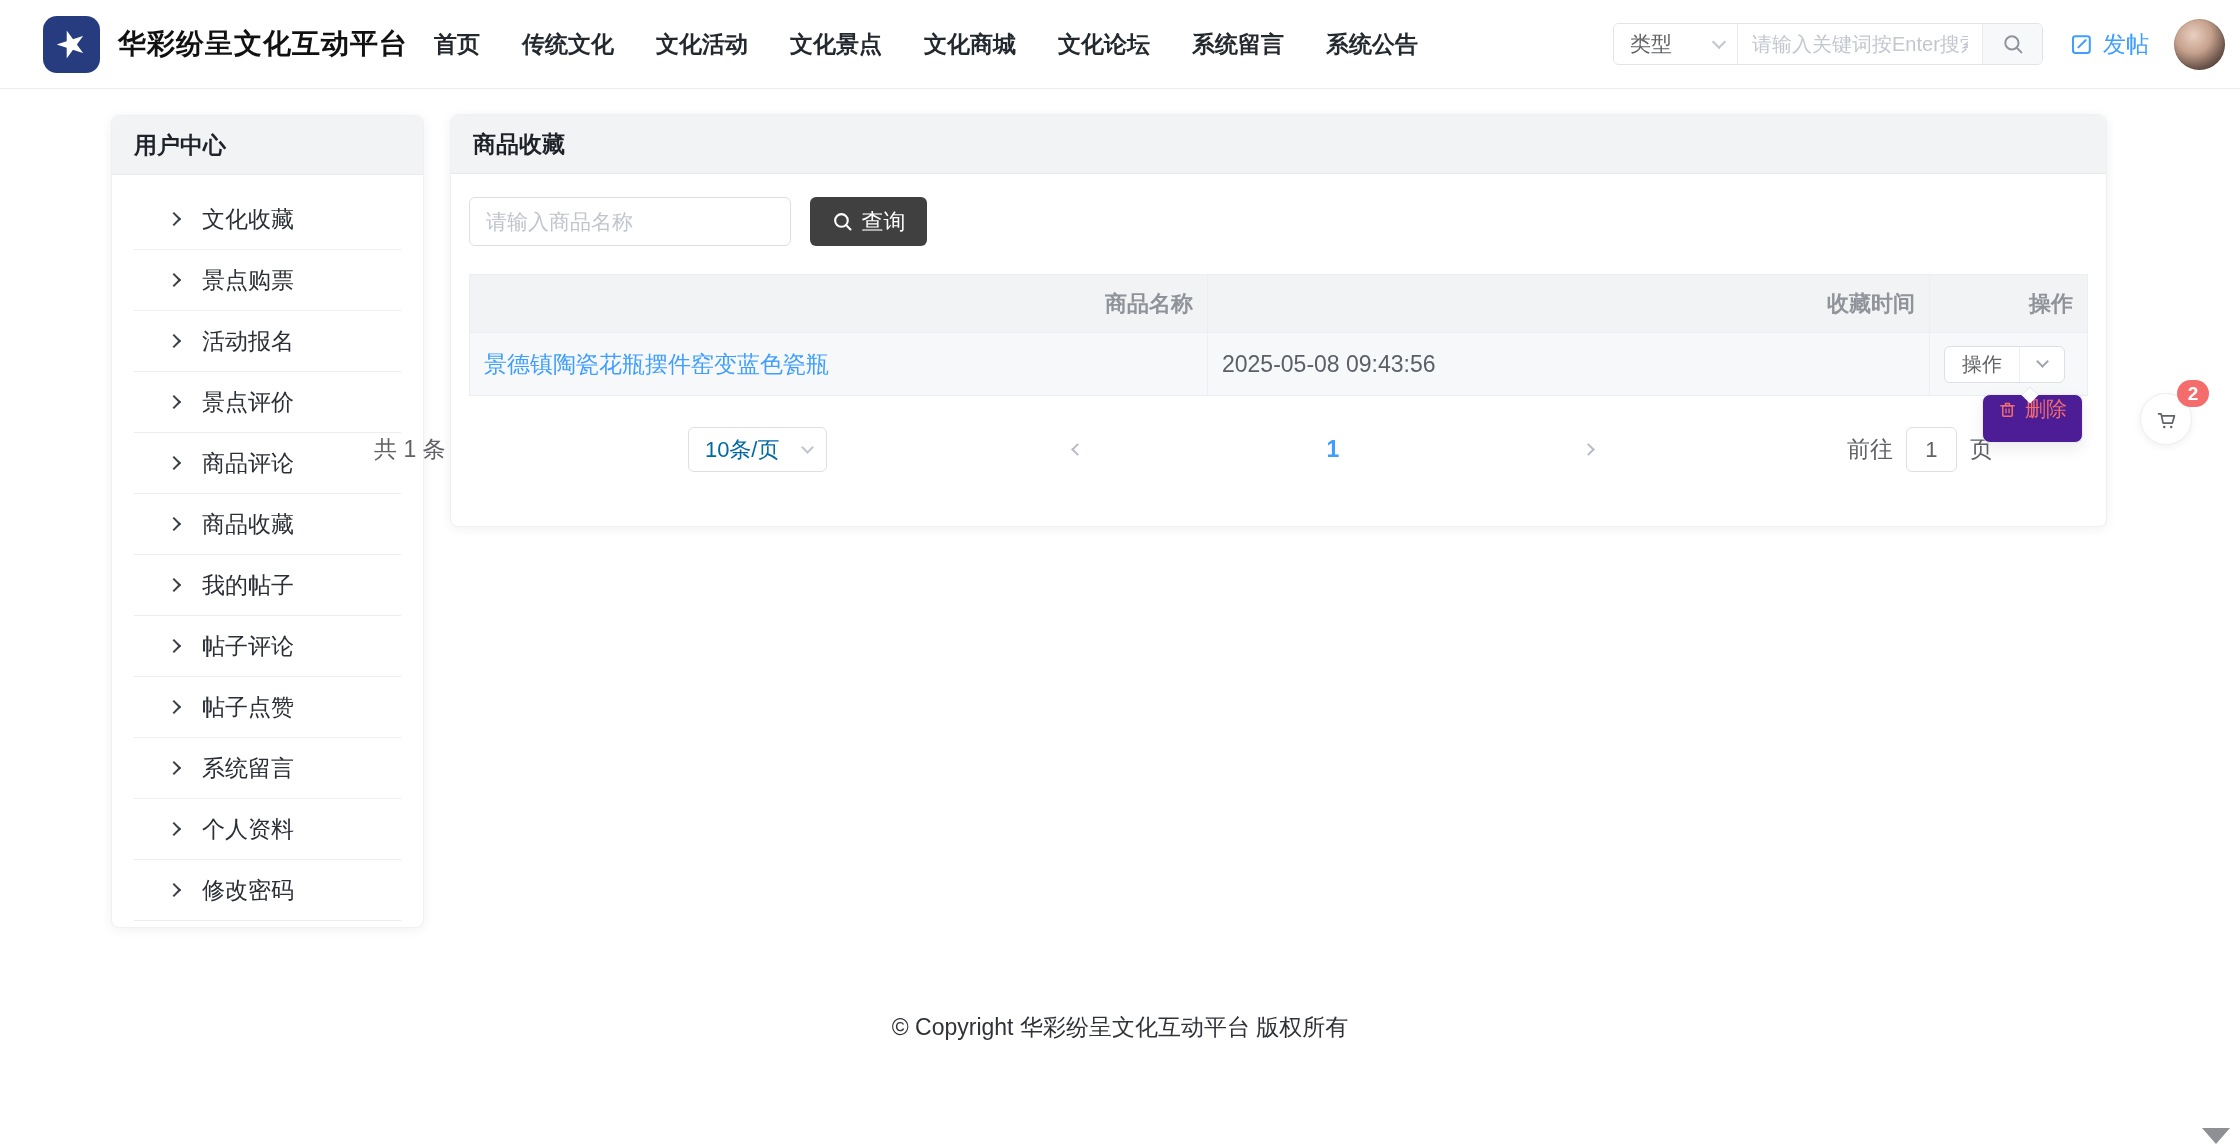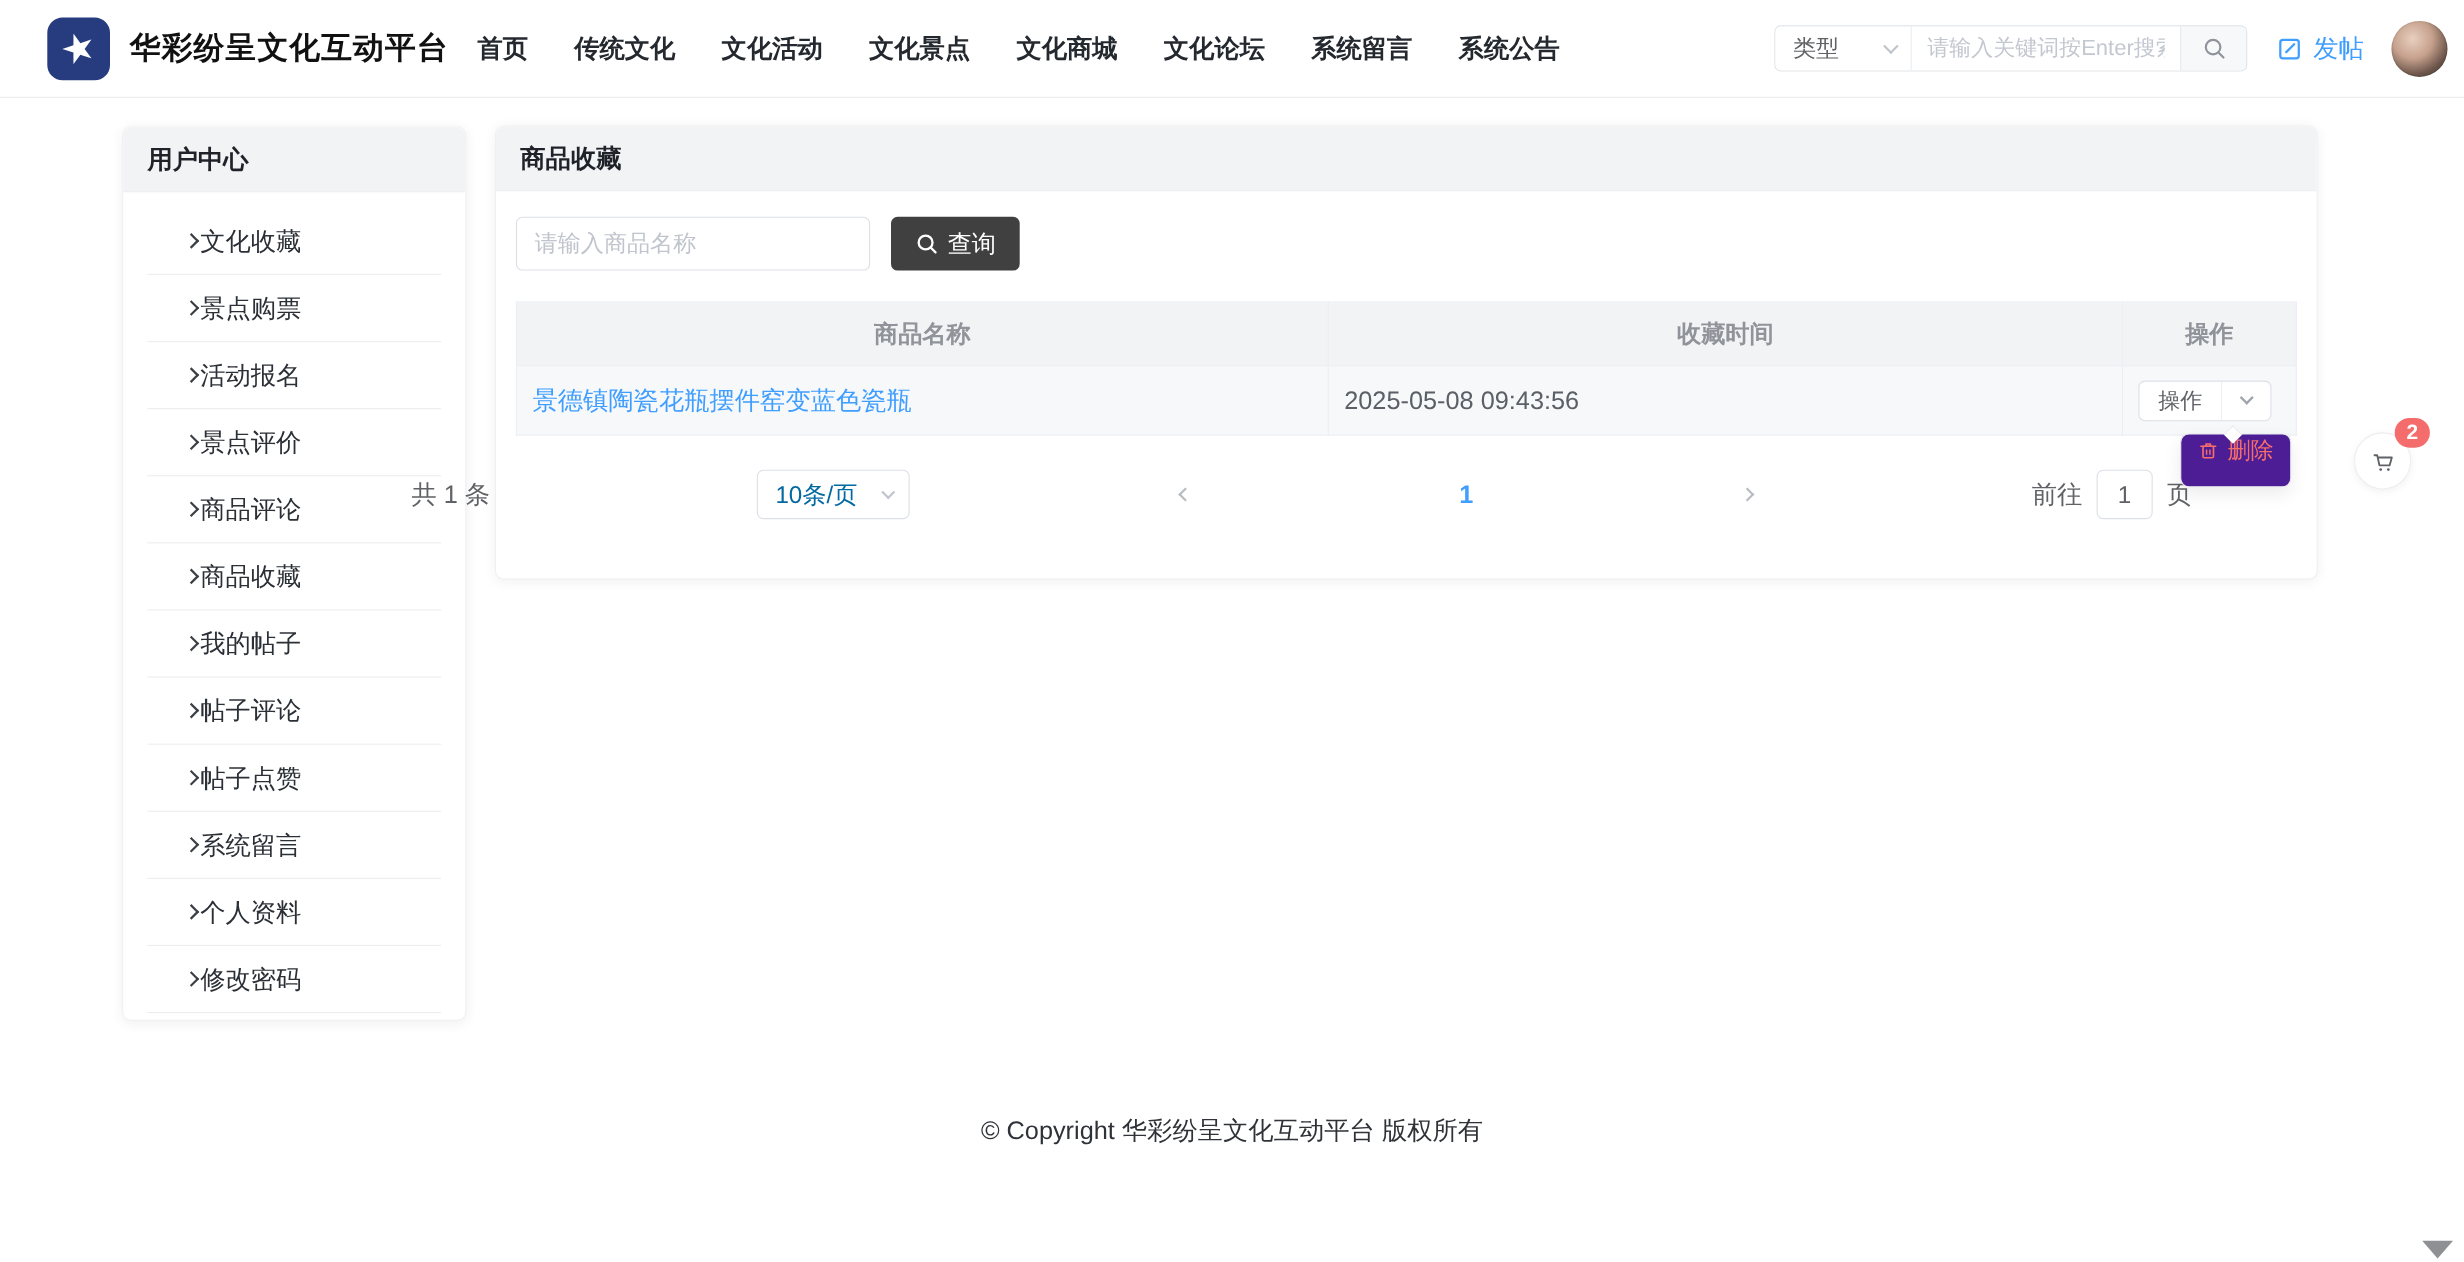"文化收藏" .menu li { gap: 3px -> 23px }
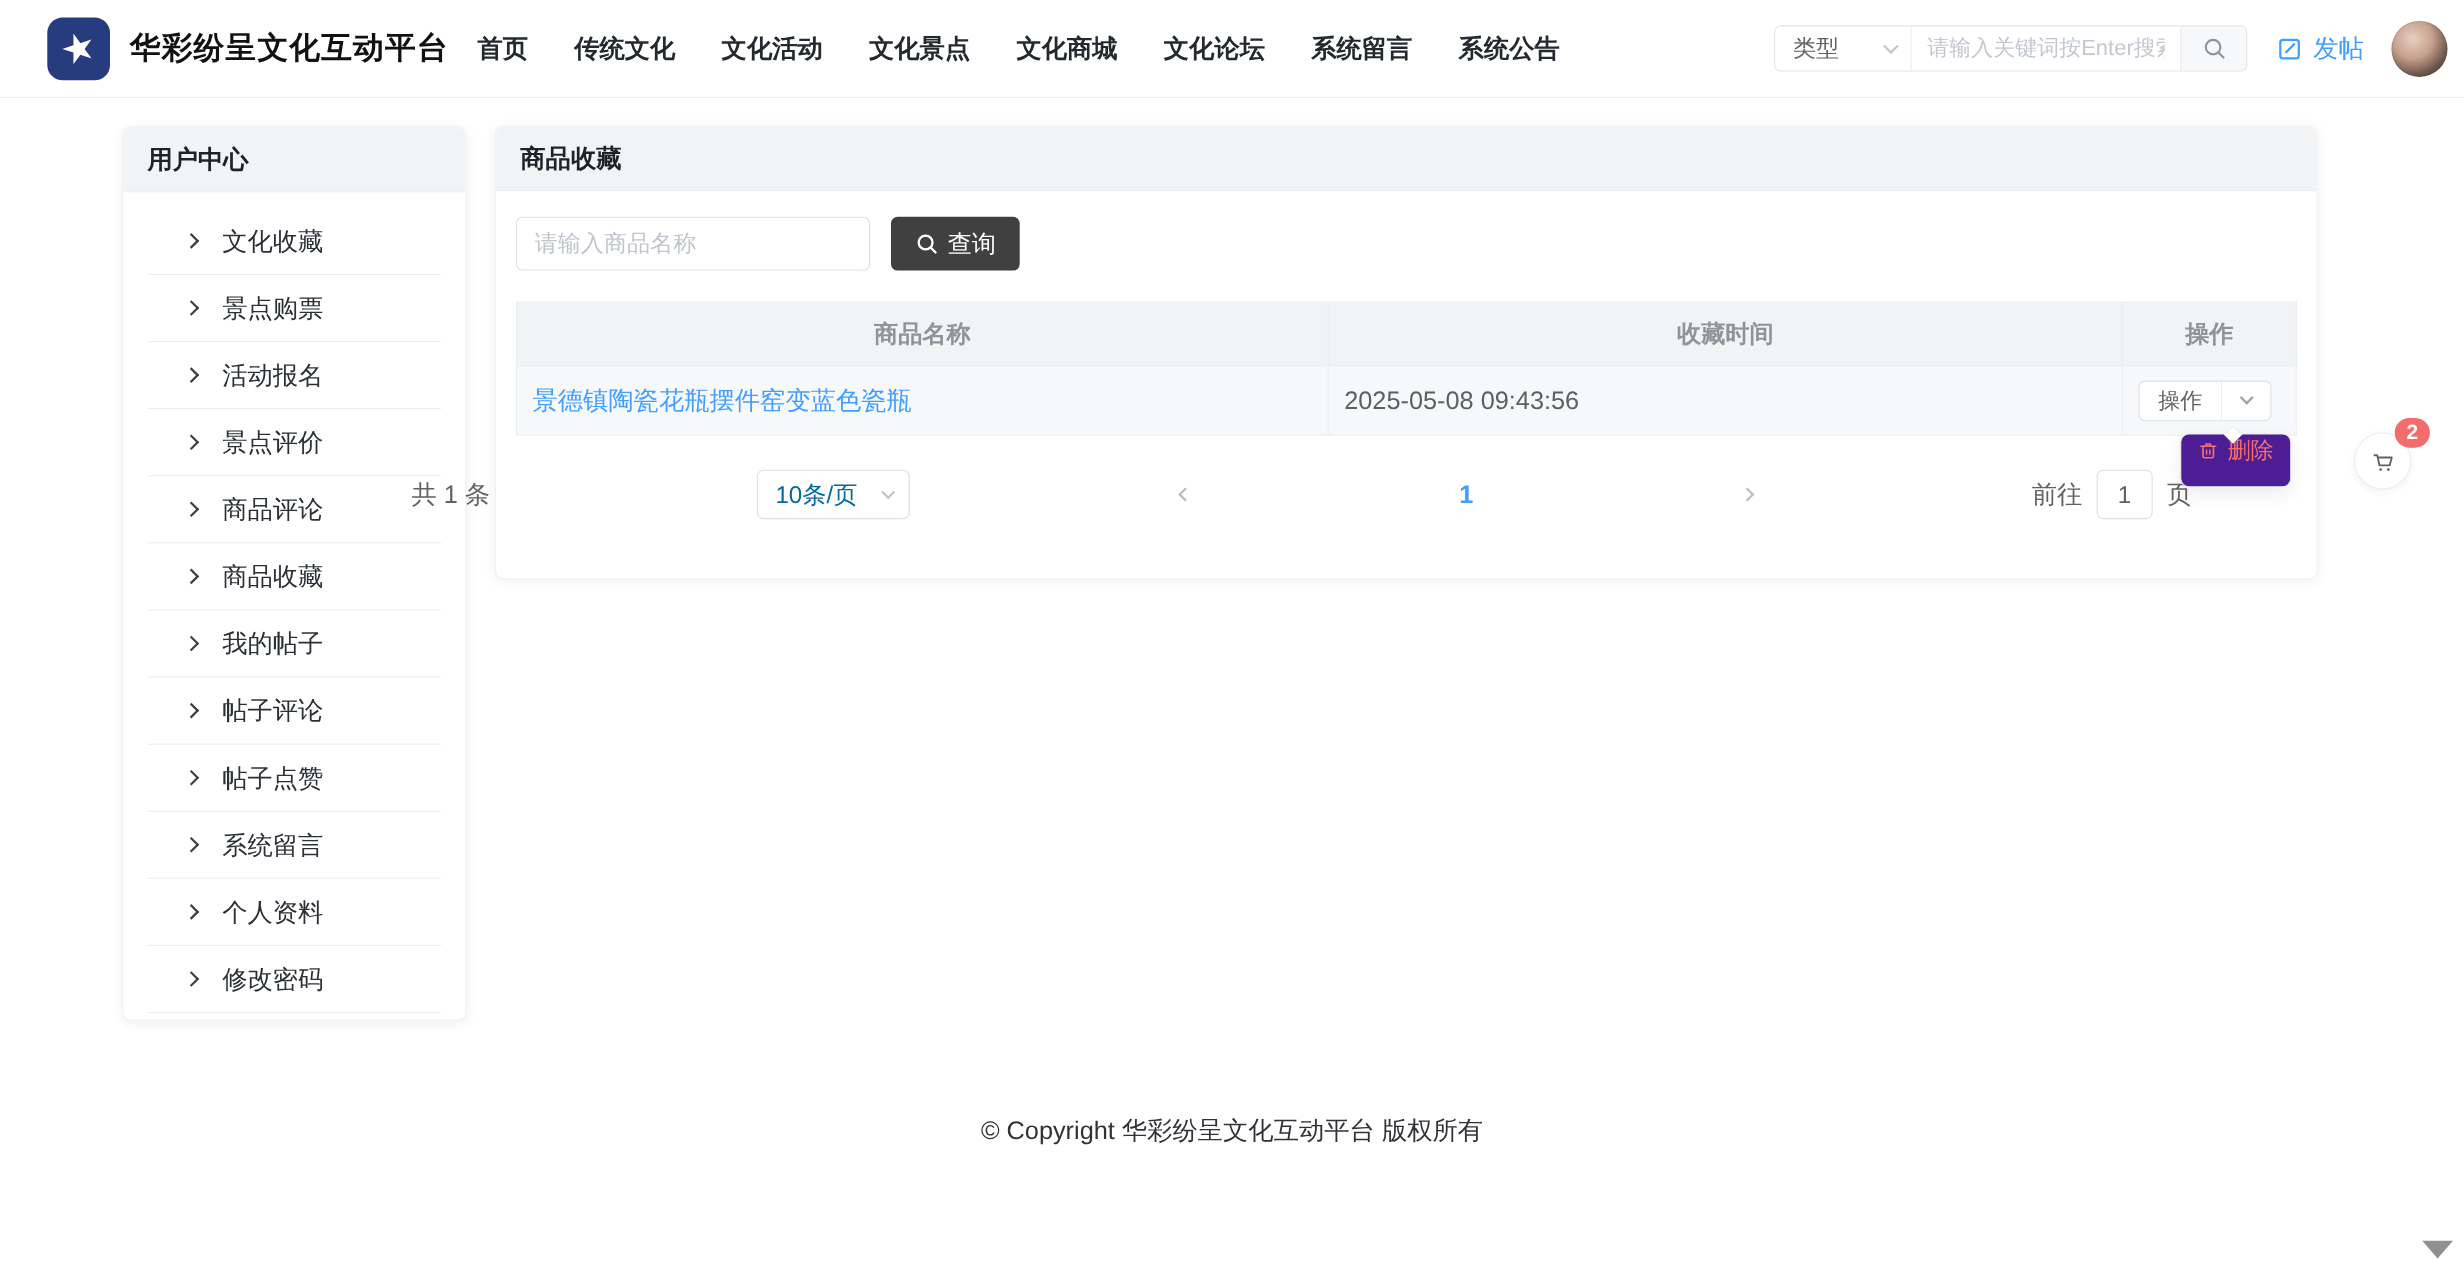"商品名称" .fav-table thead th { text-align: center -> right }
